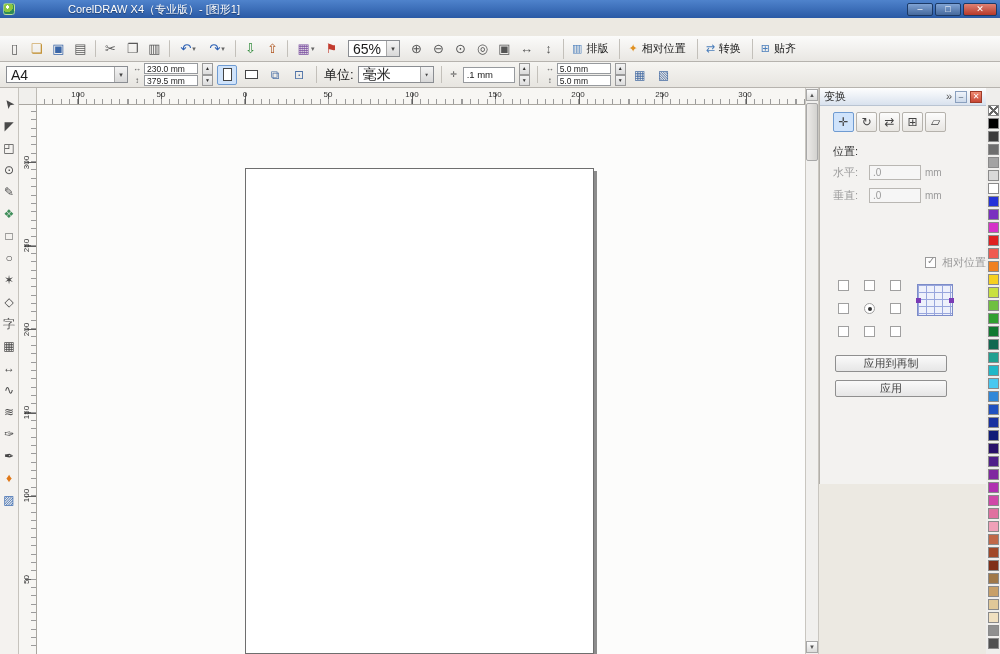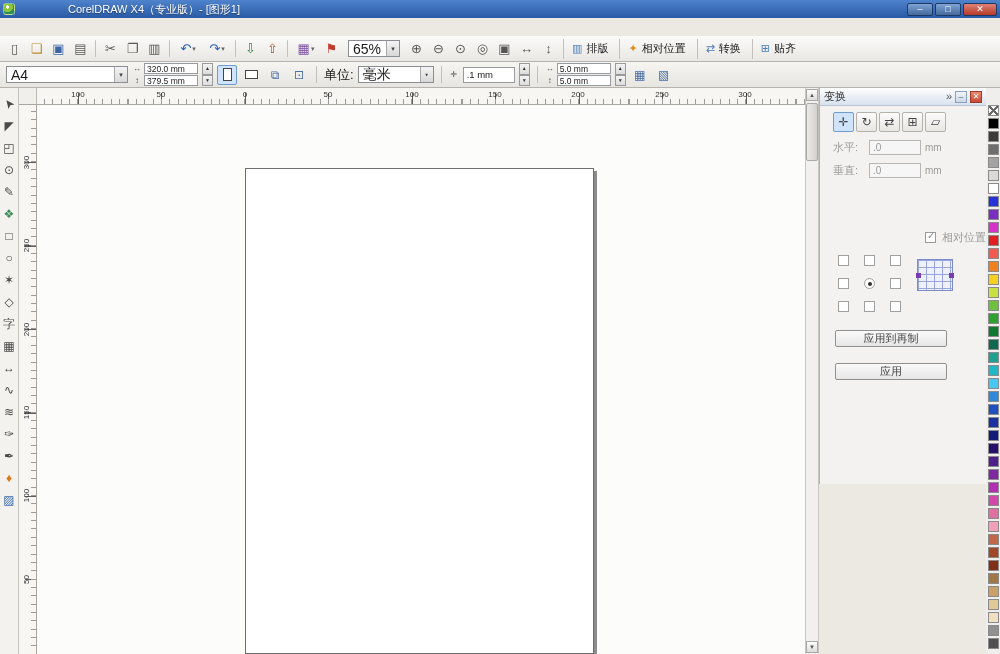"320.0 mm" span.mfield { text: 320.0 -> 230.0 }
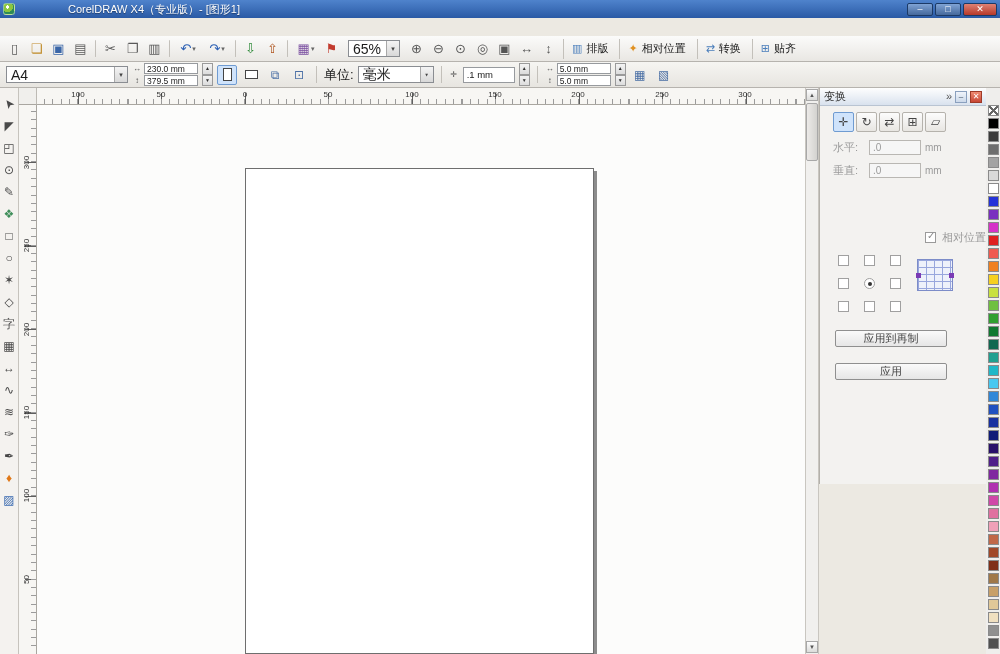"位置:" div.dsection-label { html: none -> <div>位置:</div> }
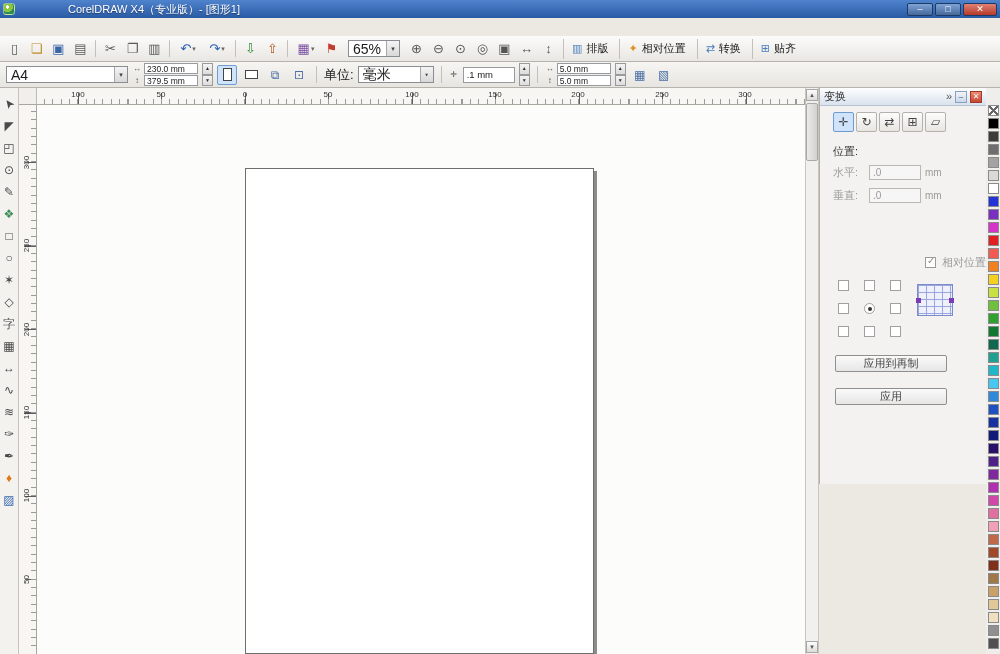"应用到再制" .dbuttons { gap: 16px -> 8px }
